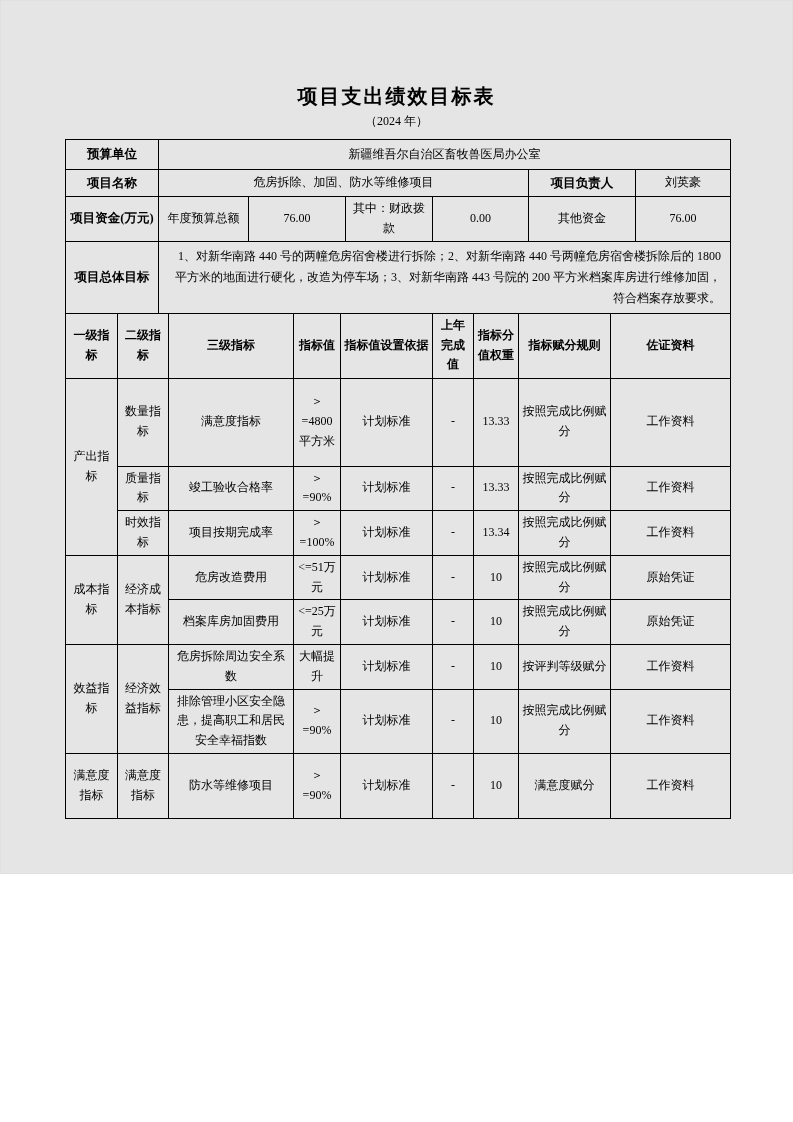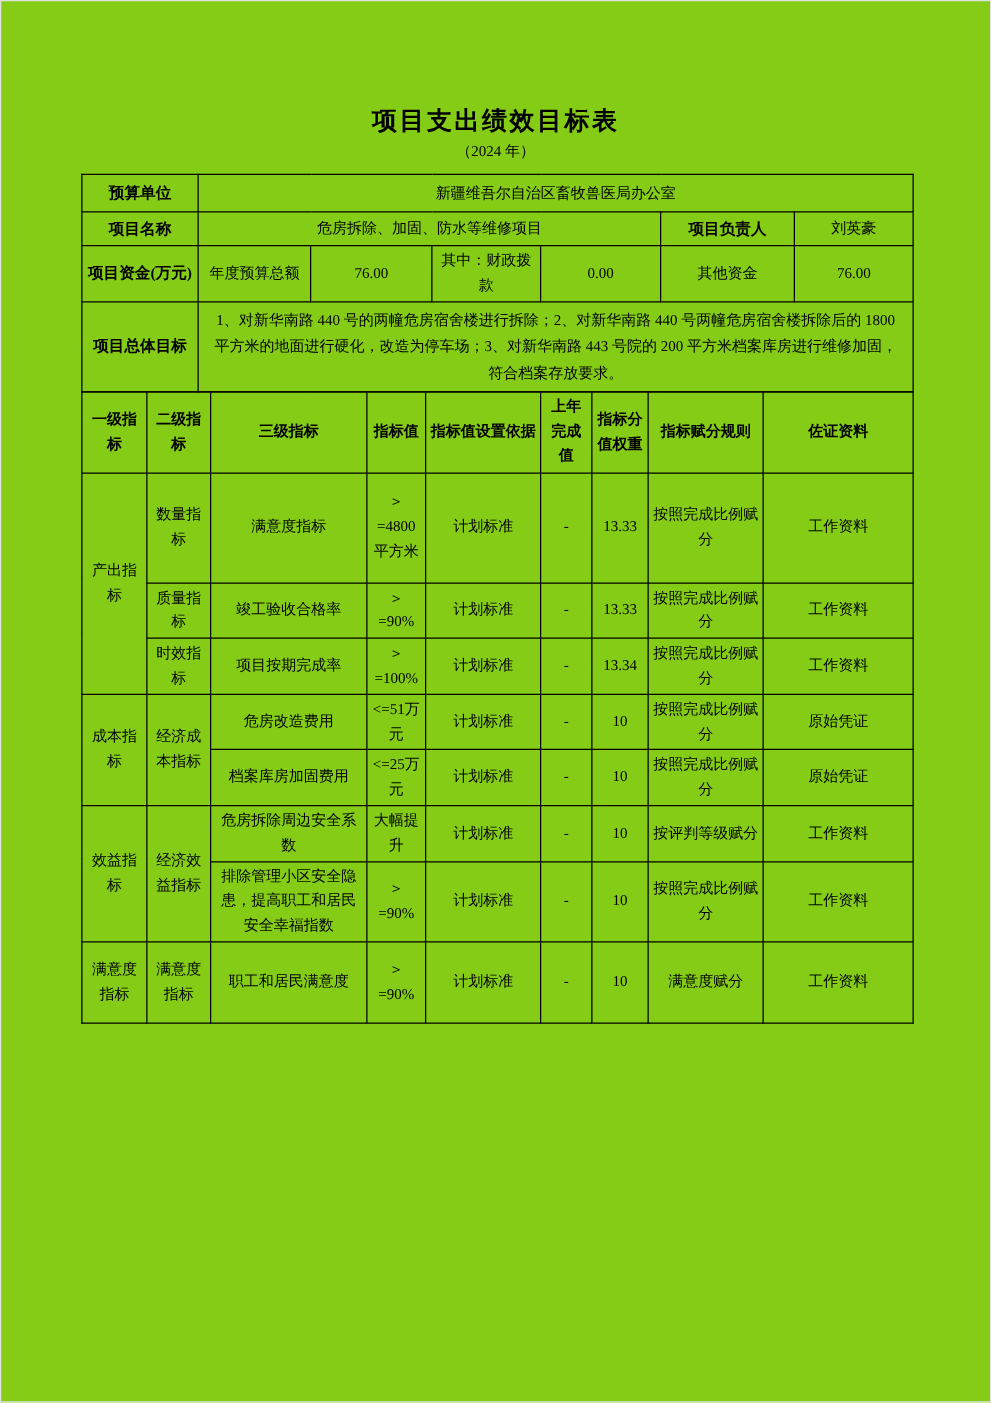"项目支出绩效目标表" .page { background: #84cc16 -> #e5e5e5; height: 1122px -> 874px }
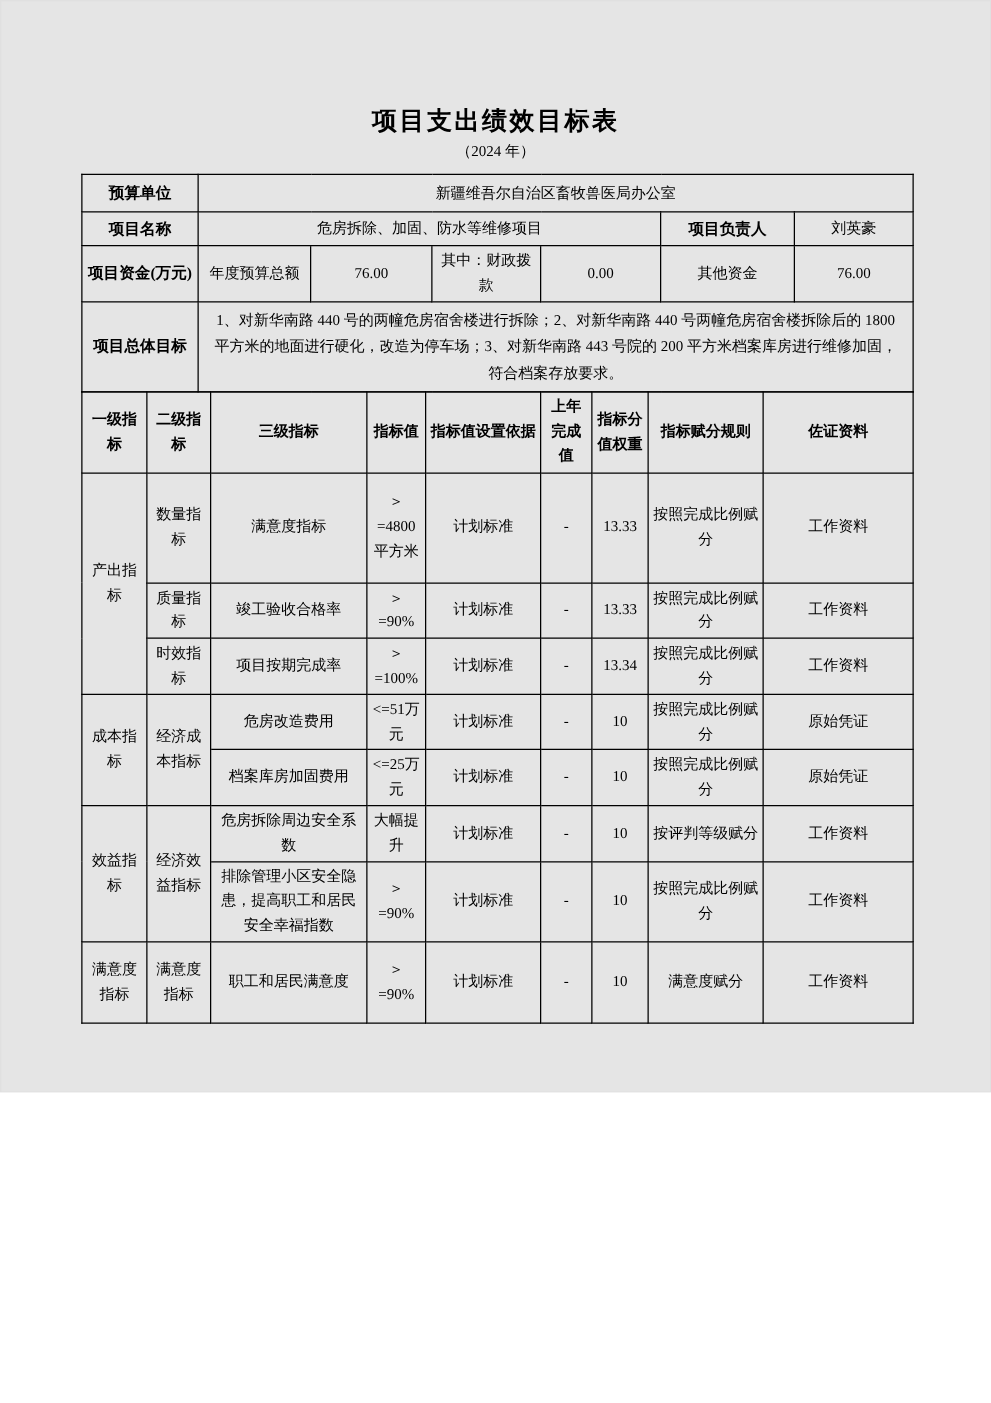"1、对新华南路 440 号的两幢危房宿舍楼进行拆除；2、对新华南路 440" .goal-cell { text-align: center -> right }
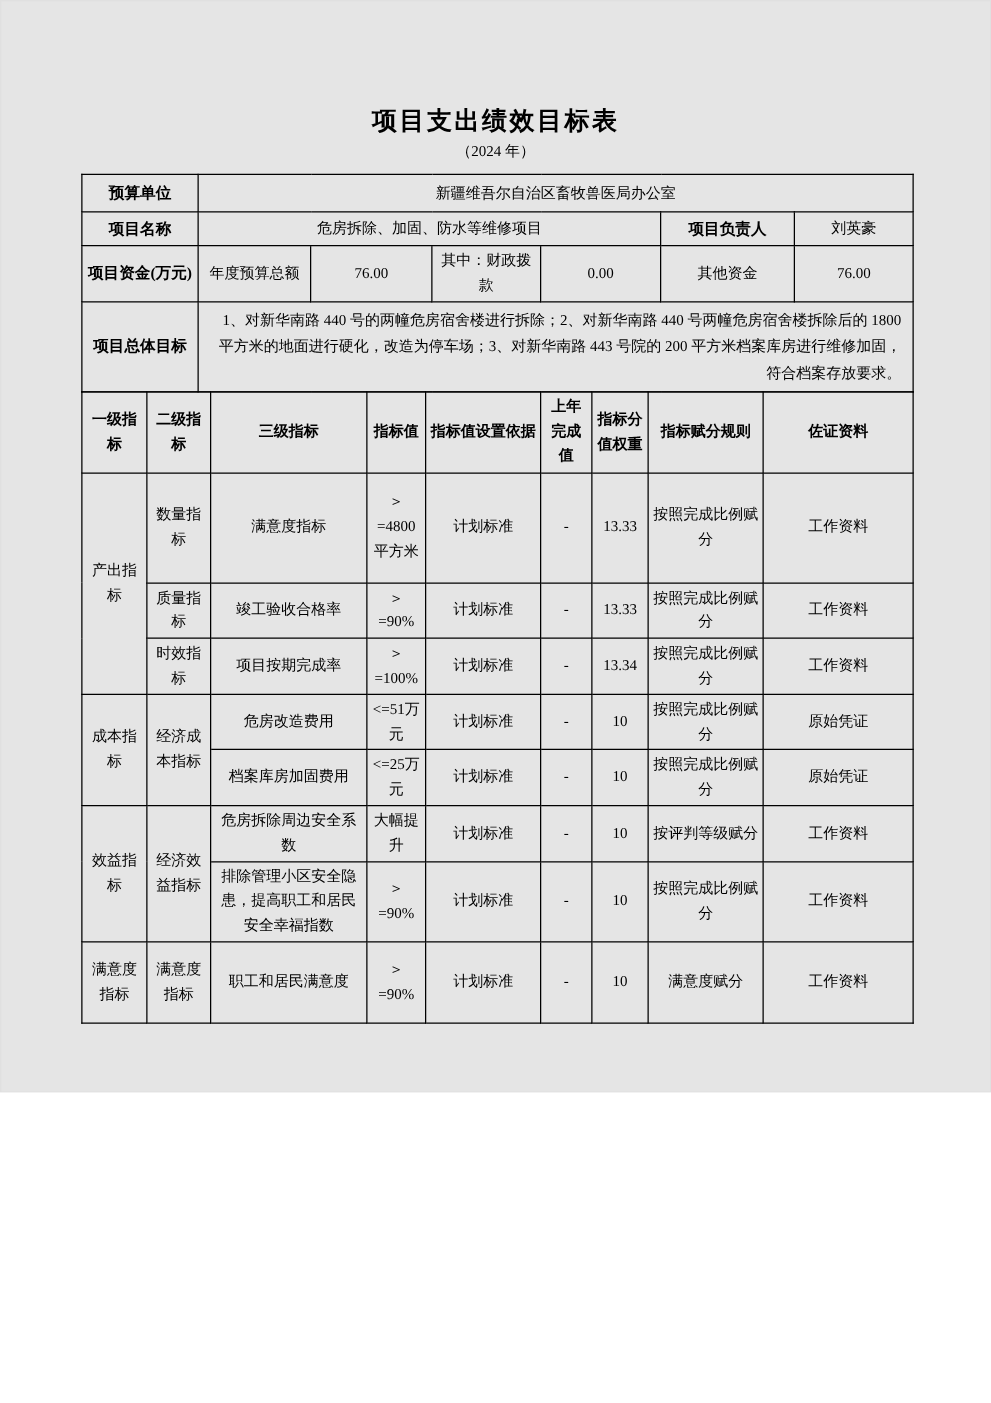"职工和居民满意度" td { text: 职工和居民满意度 -> 防水等维修项目 }
